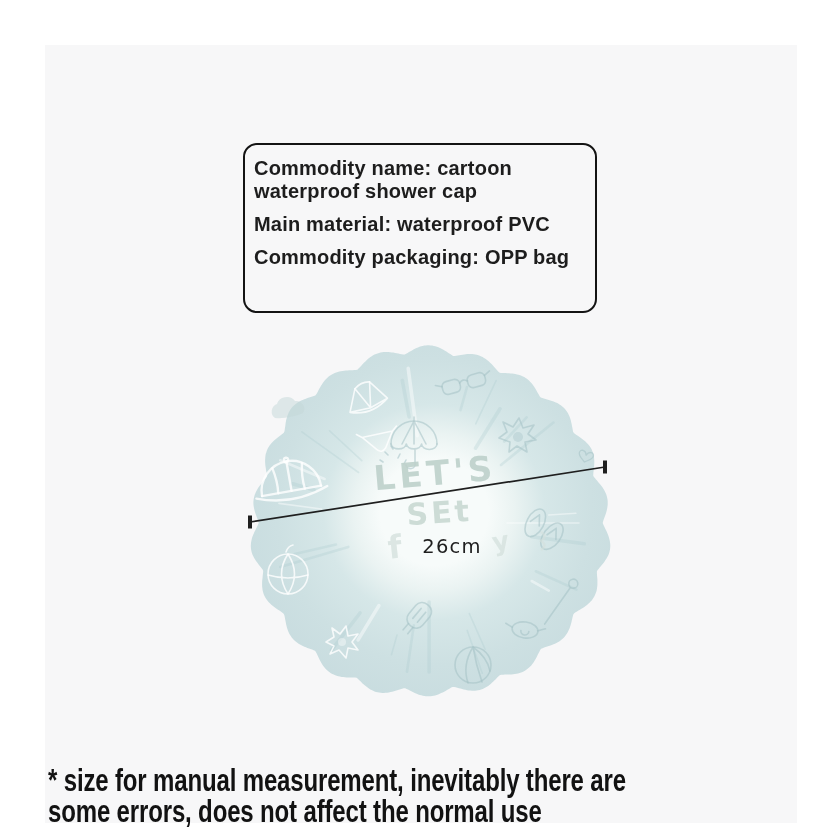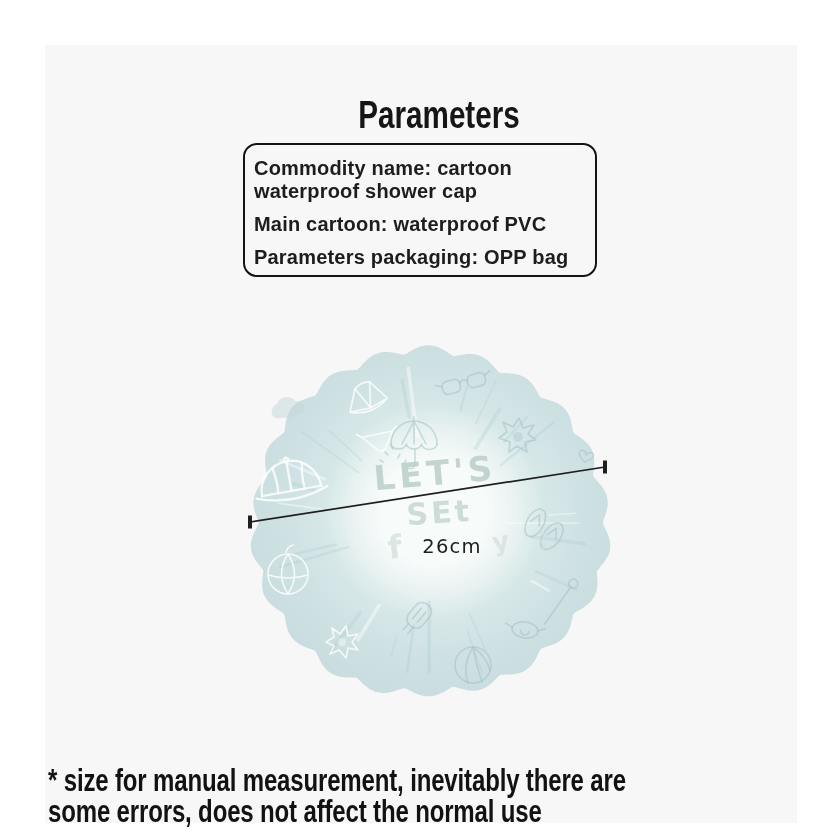"Parameters" div.title-wrap { html: <div> <span>Parameters</span> </div> -> none }
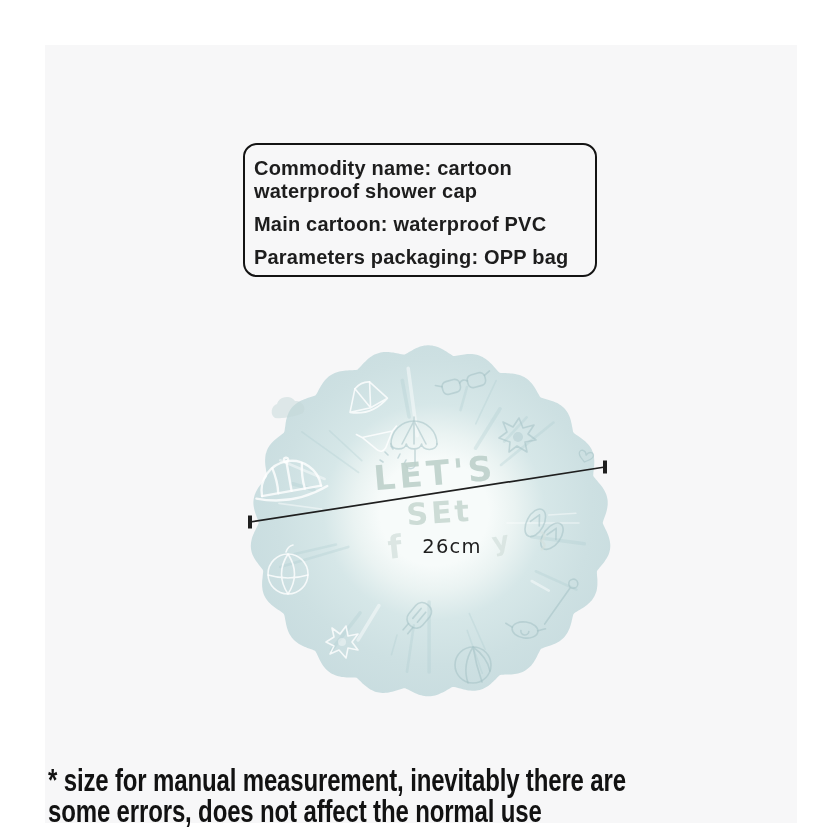"Commodity name: cartoon waterproof" .spec-box { height: 134px -> 170px }
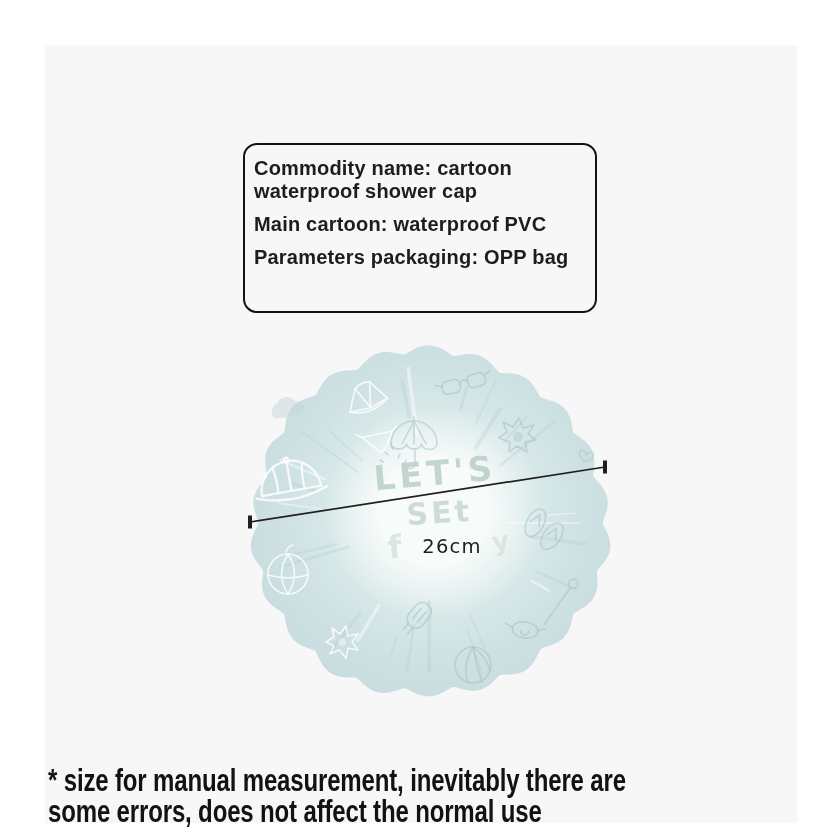"Main cartoon: waterproof PVC" p { text: cartoon -> material }
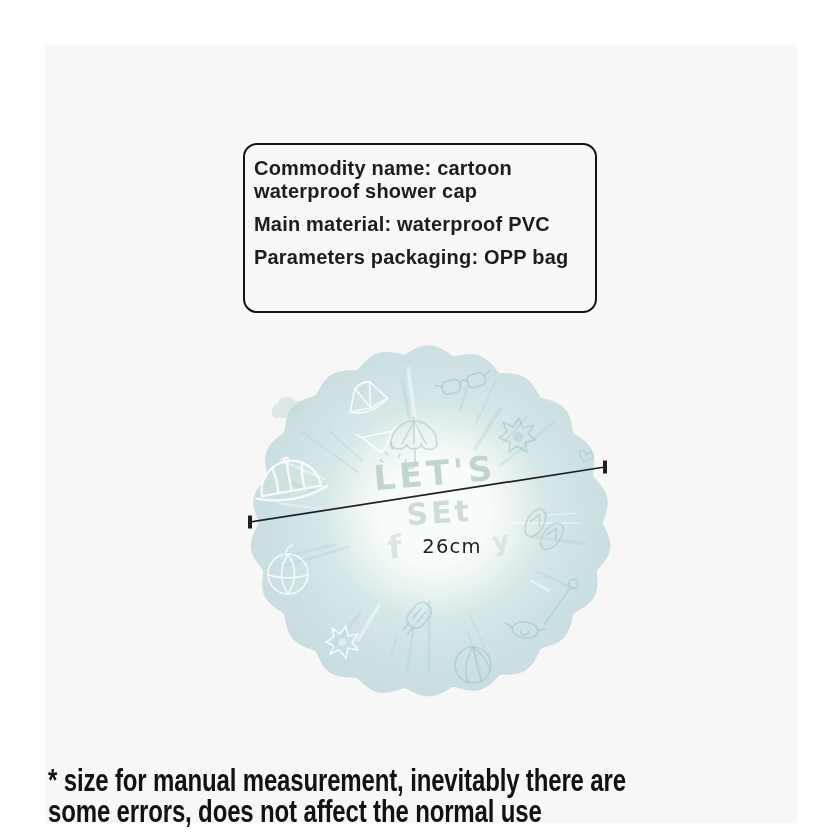"Parameters packaging: OPP bag" p.last { text: Parameters -> Commodity }
